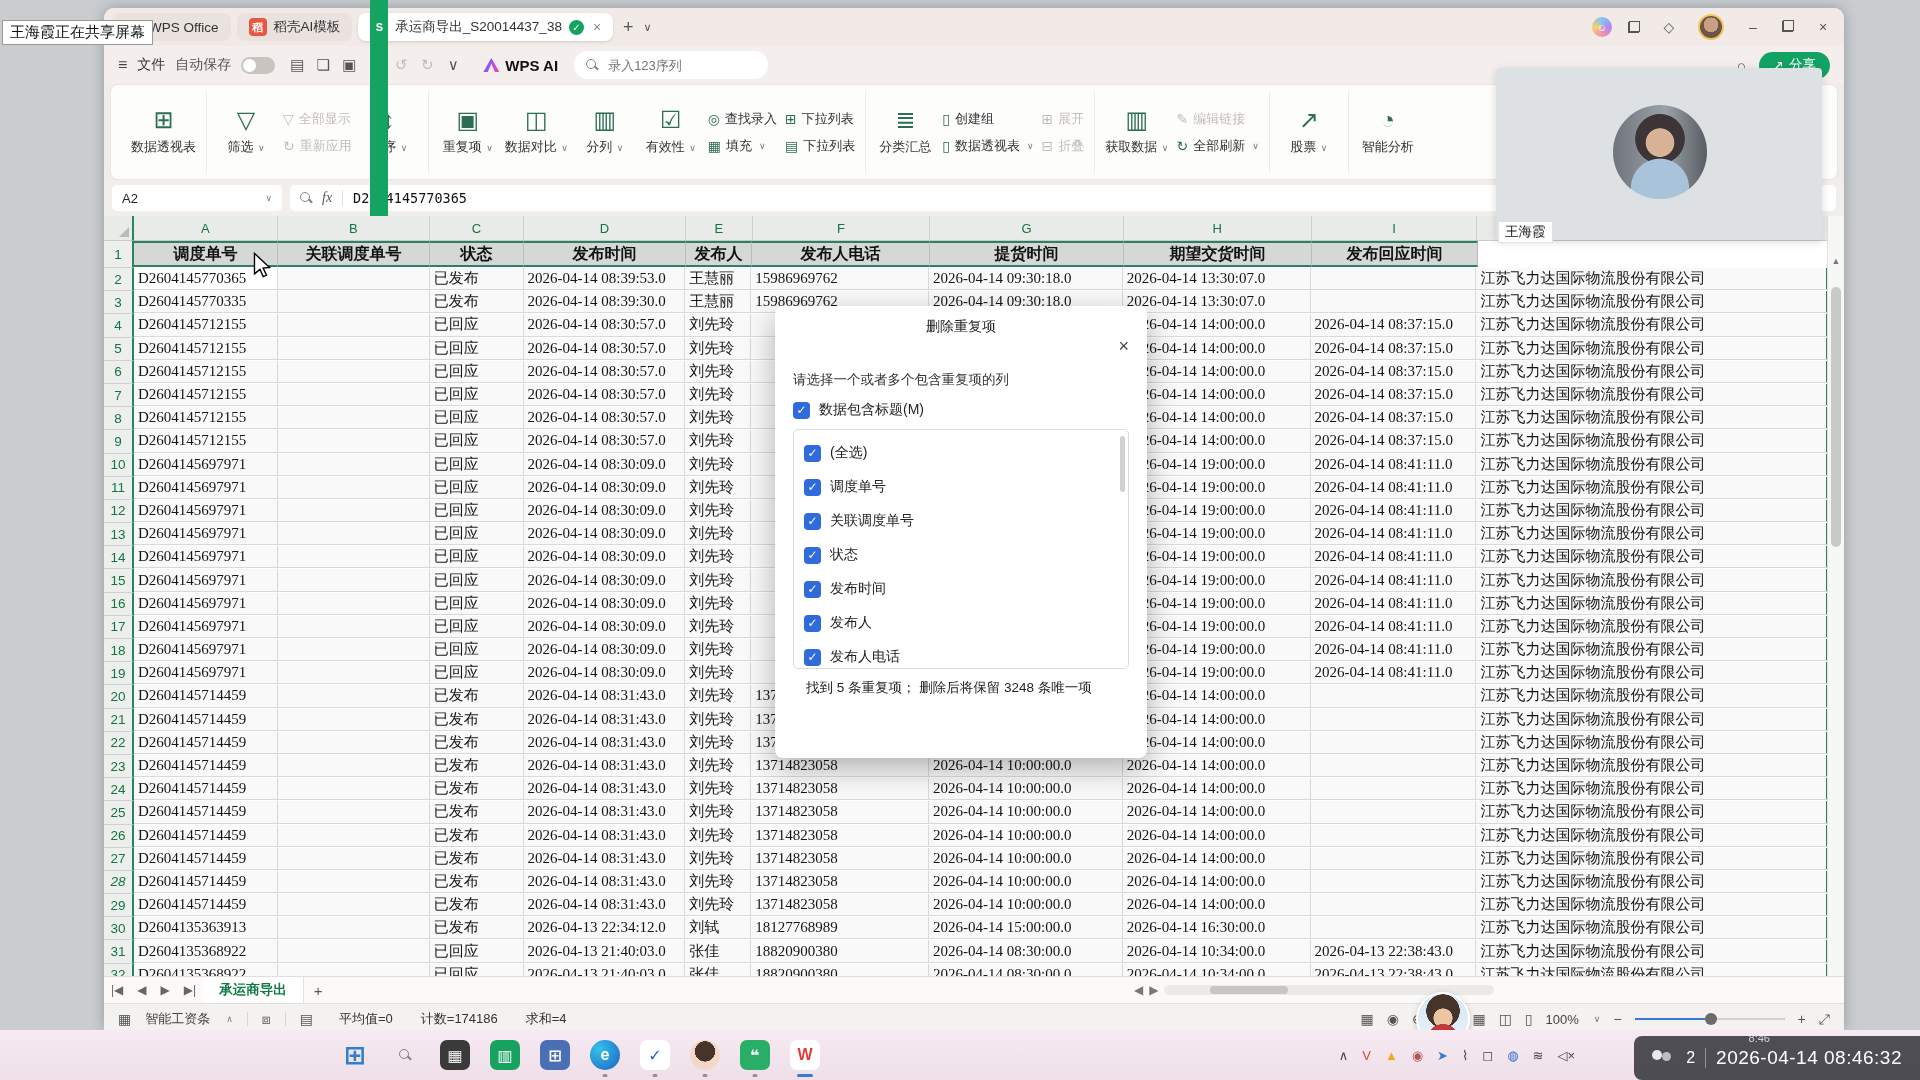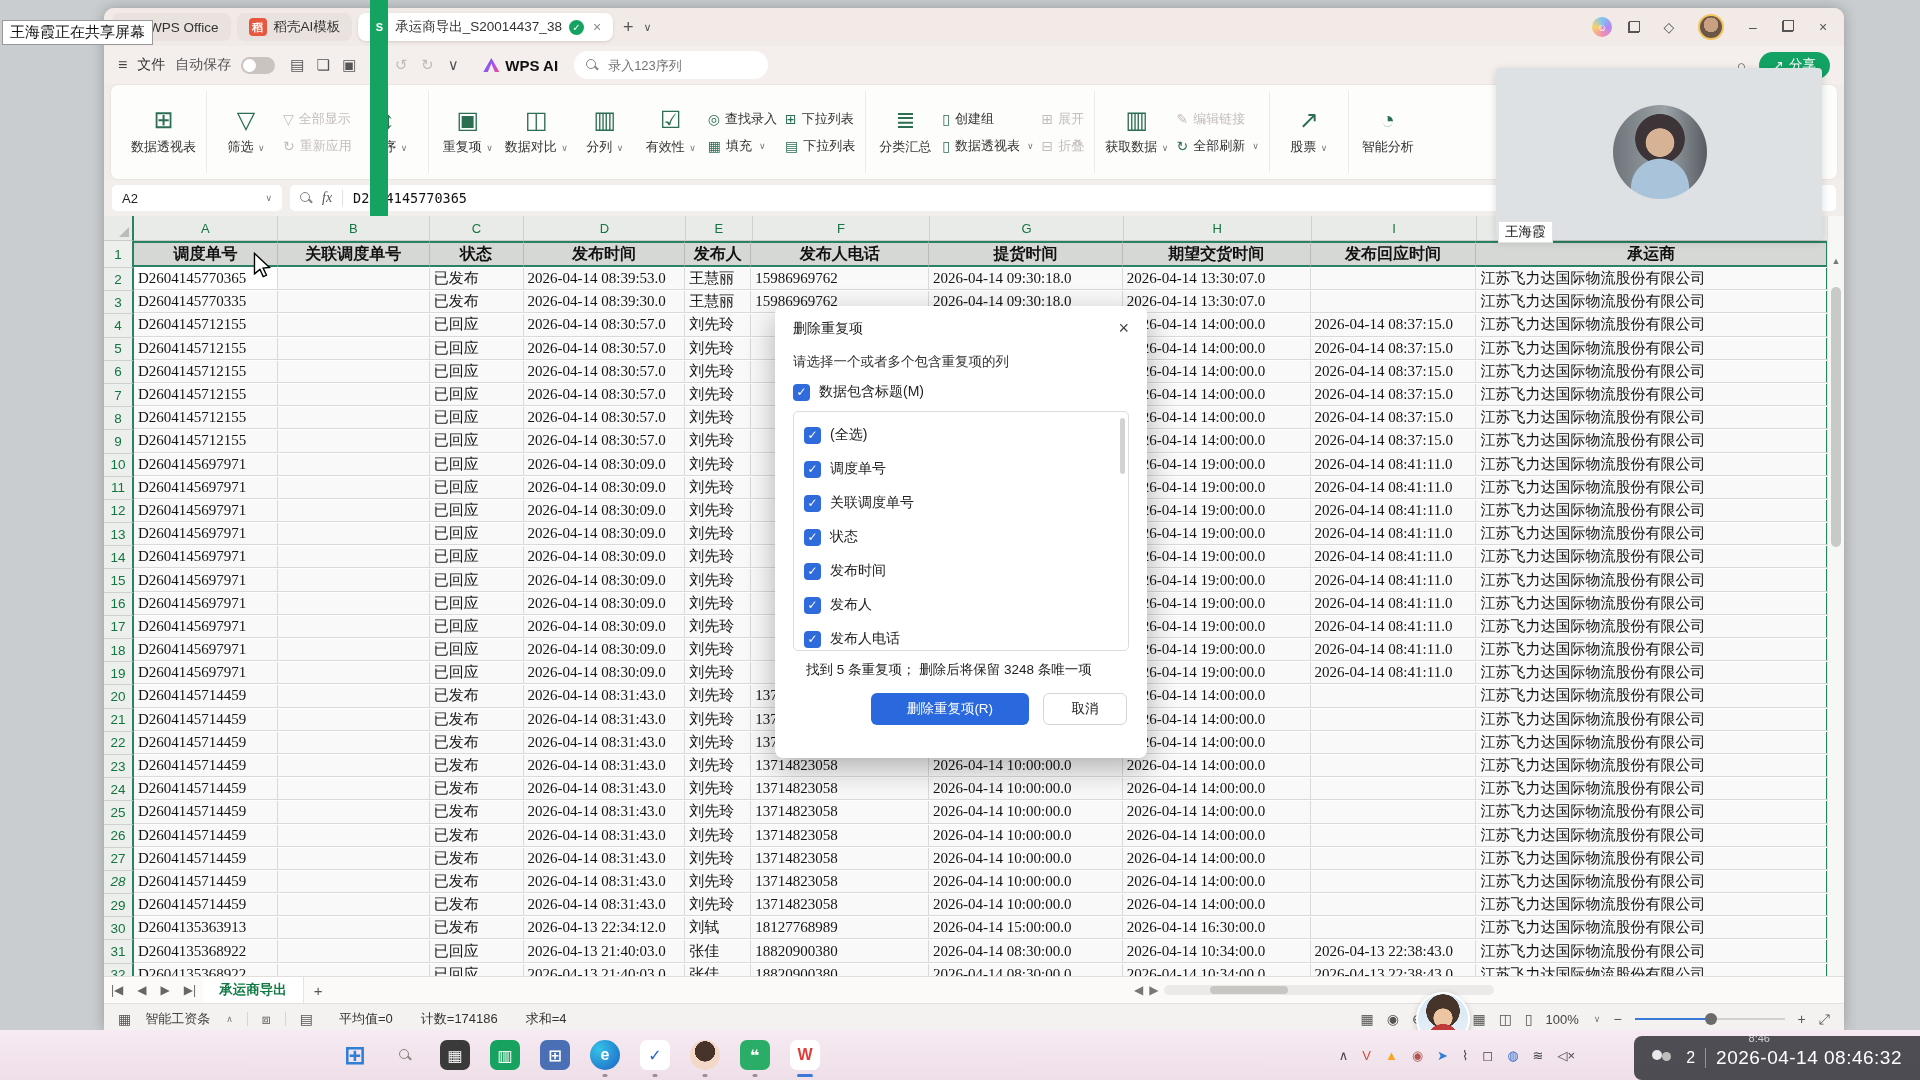"承运商" div.cell { html: <div>承运商</div> -> none }
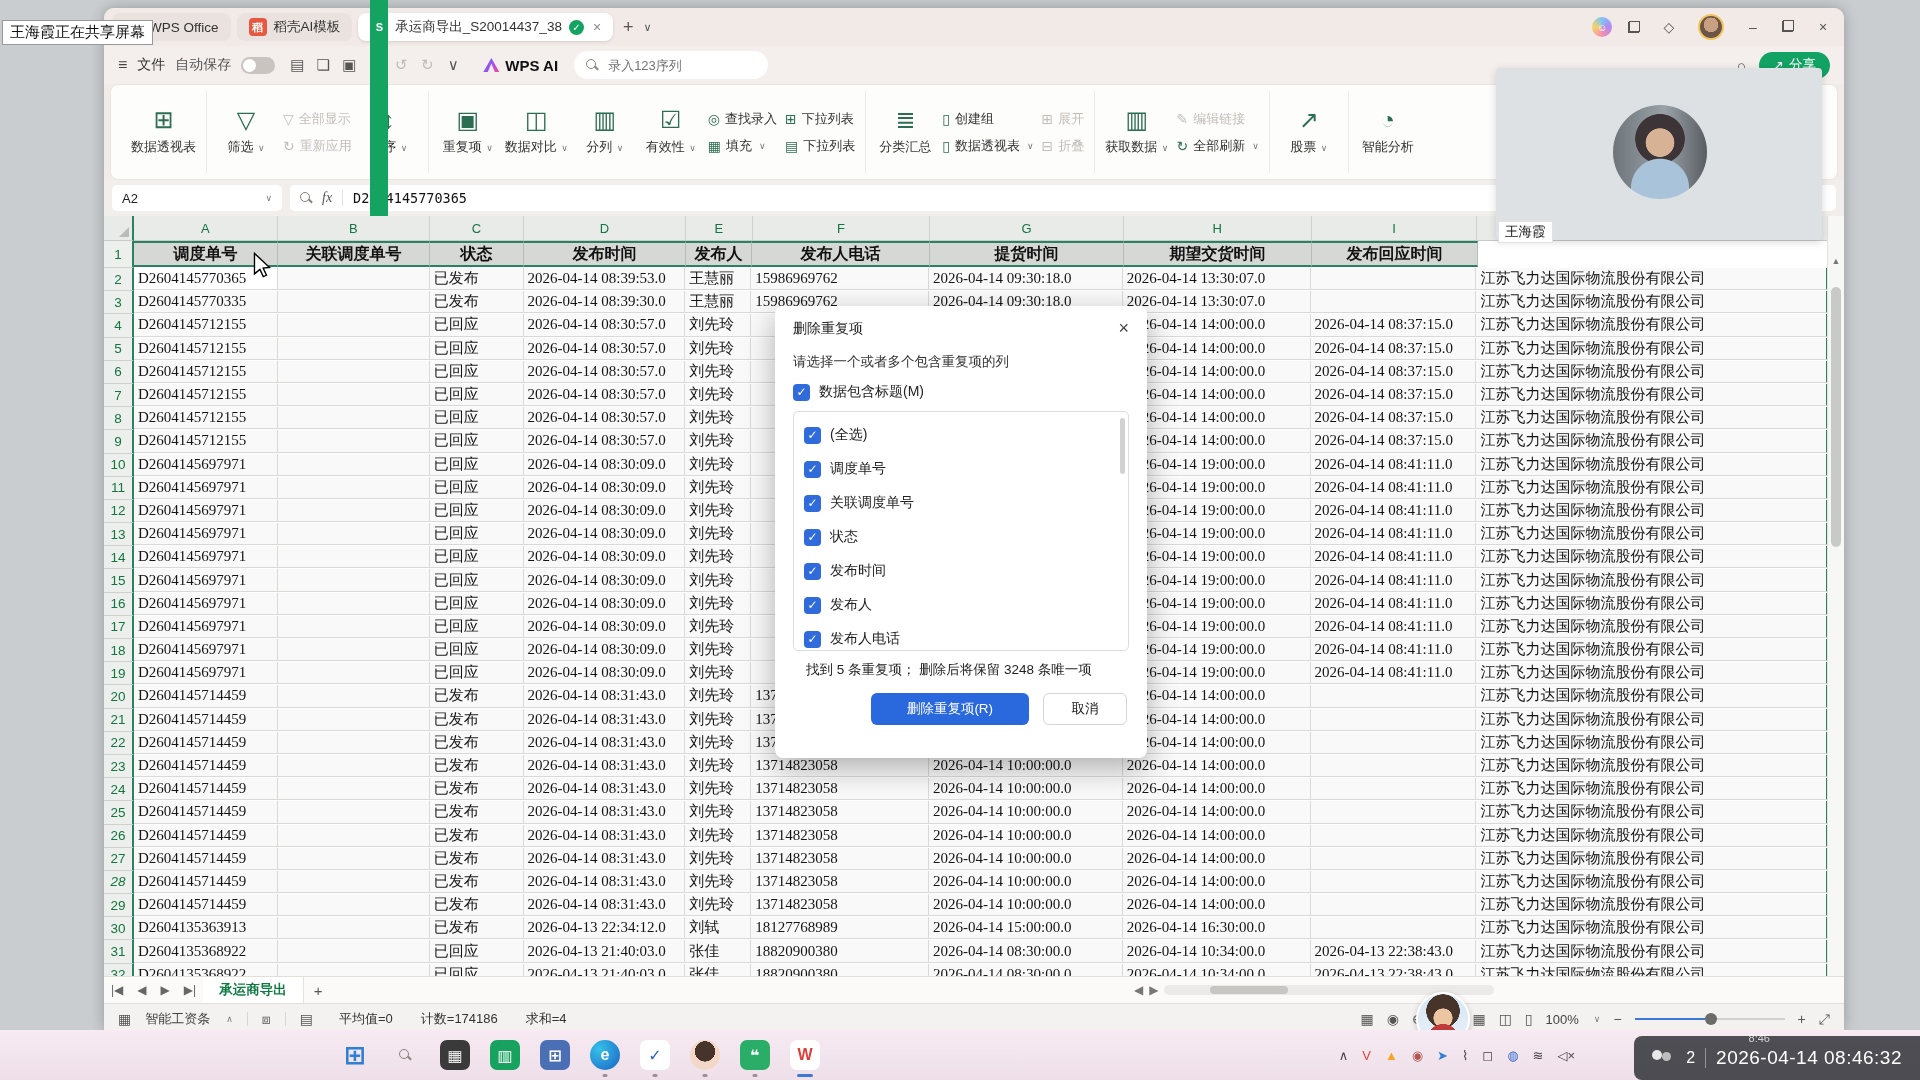"删除重复项" .dtitle { flex-direction: none -> column }
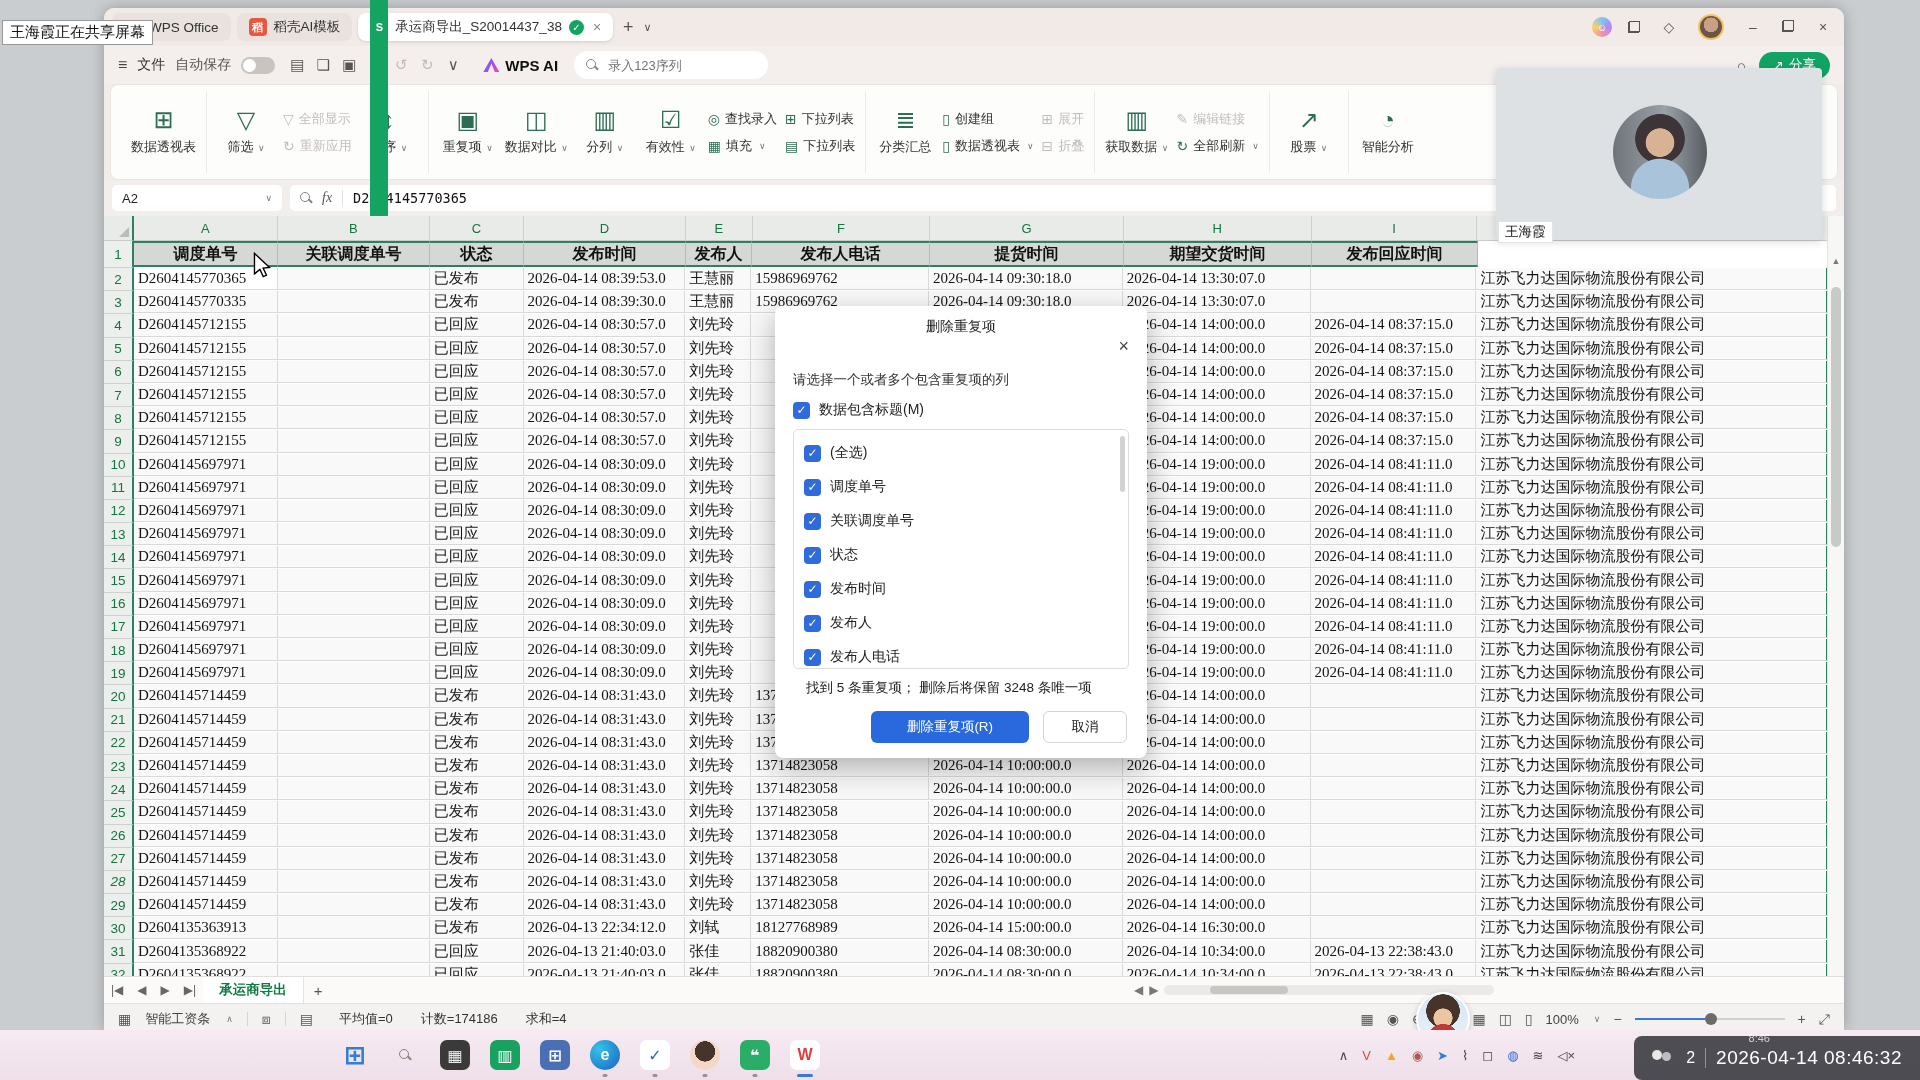"删除重复项(R)" div.dbtns { html: <div> <span>删除重复项(R)</span> <span>取消</span> </div> -> none }
